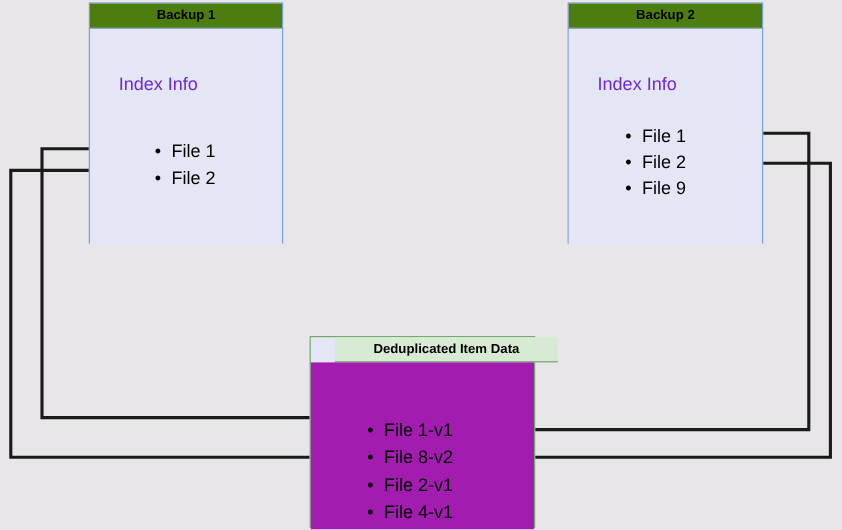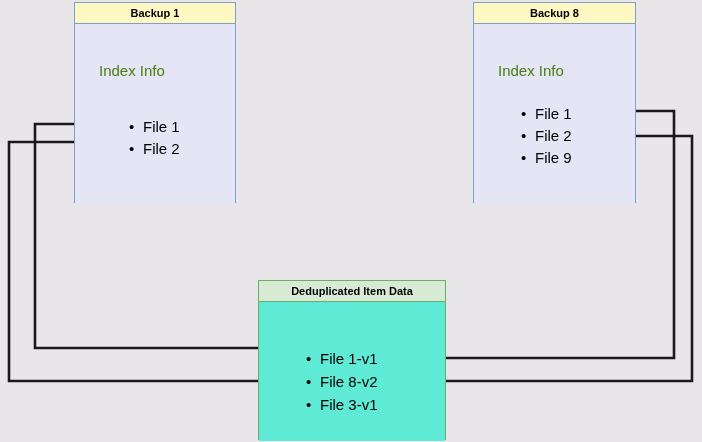"Backup 1" .box.blue .box-header { background: #fef9c3 -> #4d7c0f }
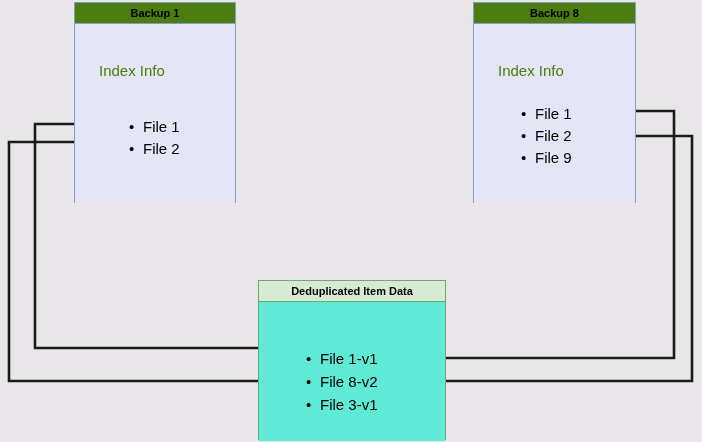"Backup 8" div.box-header { text: 8 -> 2 }
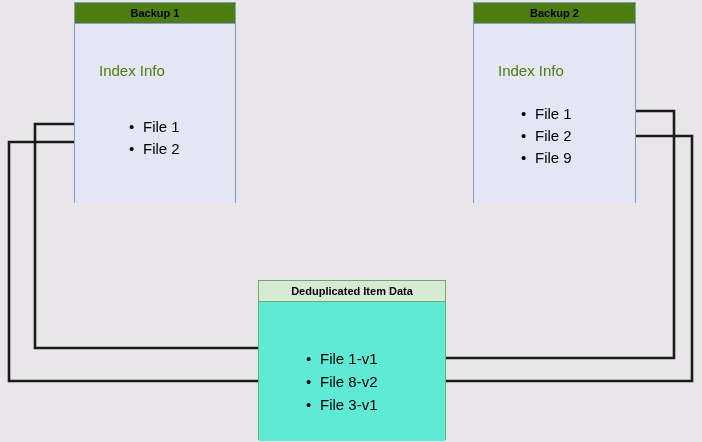"Index Info" .index-label { color: #4d7c0f -> #6d28d9 }
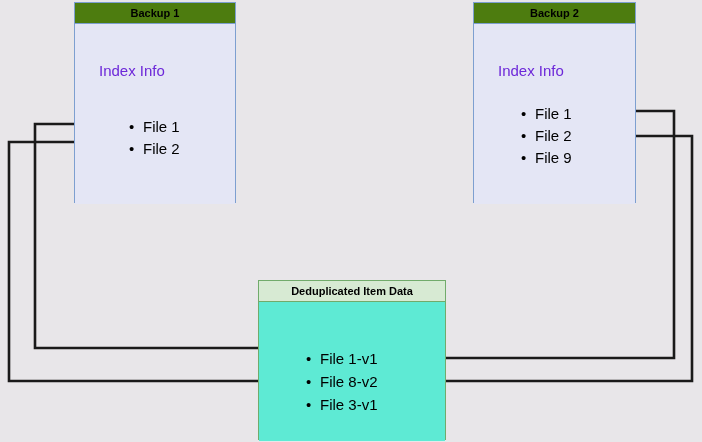"Deduplicated Item Data" .box.green .box-header { margin-left: none -> 20px }
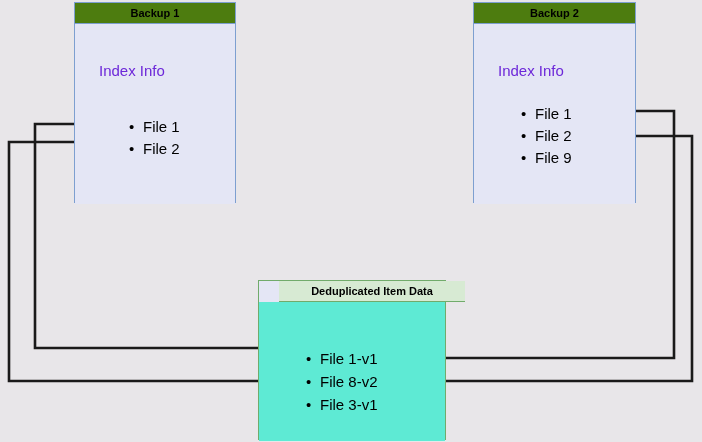"File 1-v1" .box.green .box-body { background: #5eead4 -> #a21caf }
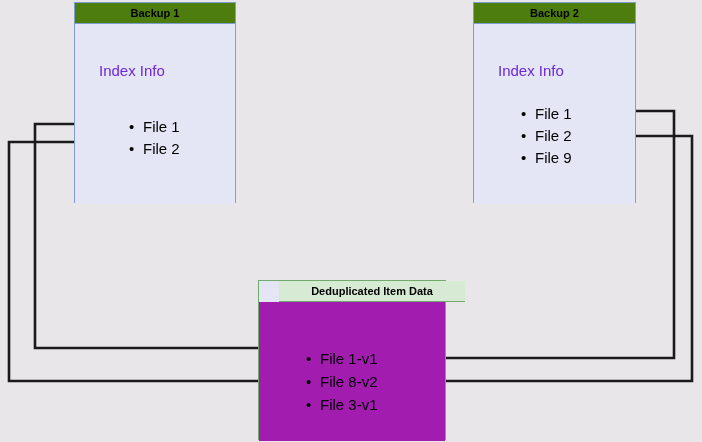"File 2-v1" li { html: none -> <li>File 2-v1</li> }
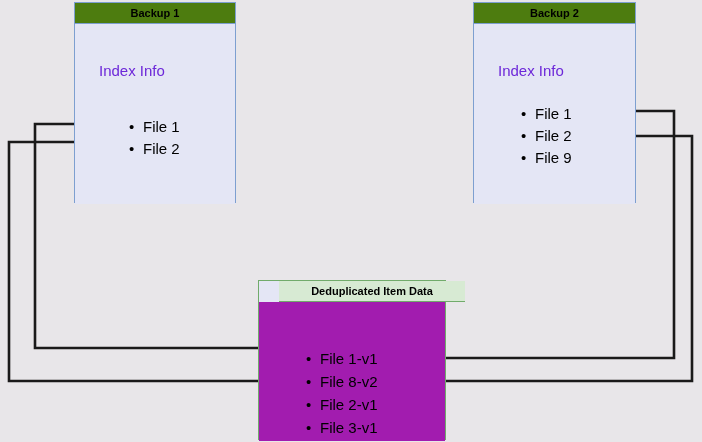"File 3-v1" li { text: 3-v1 -> 4-v1 }
